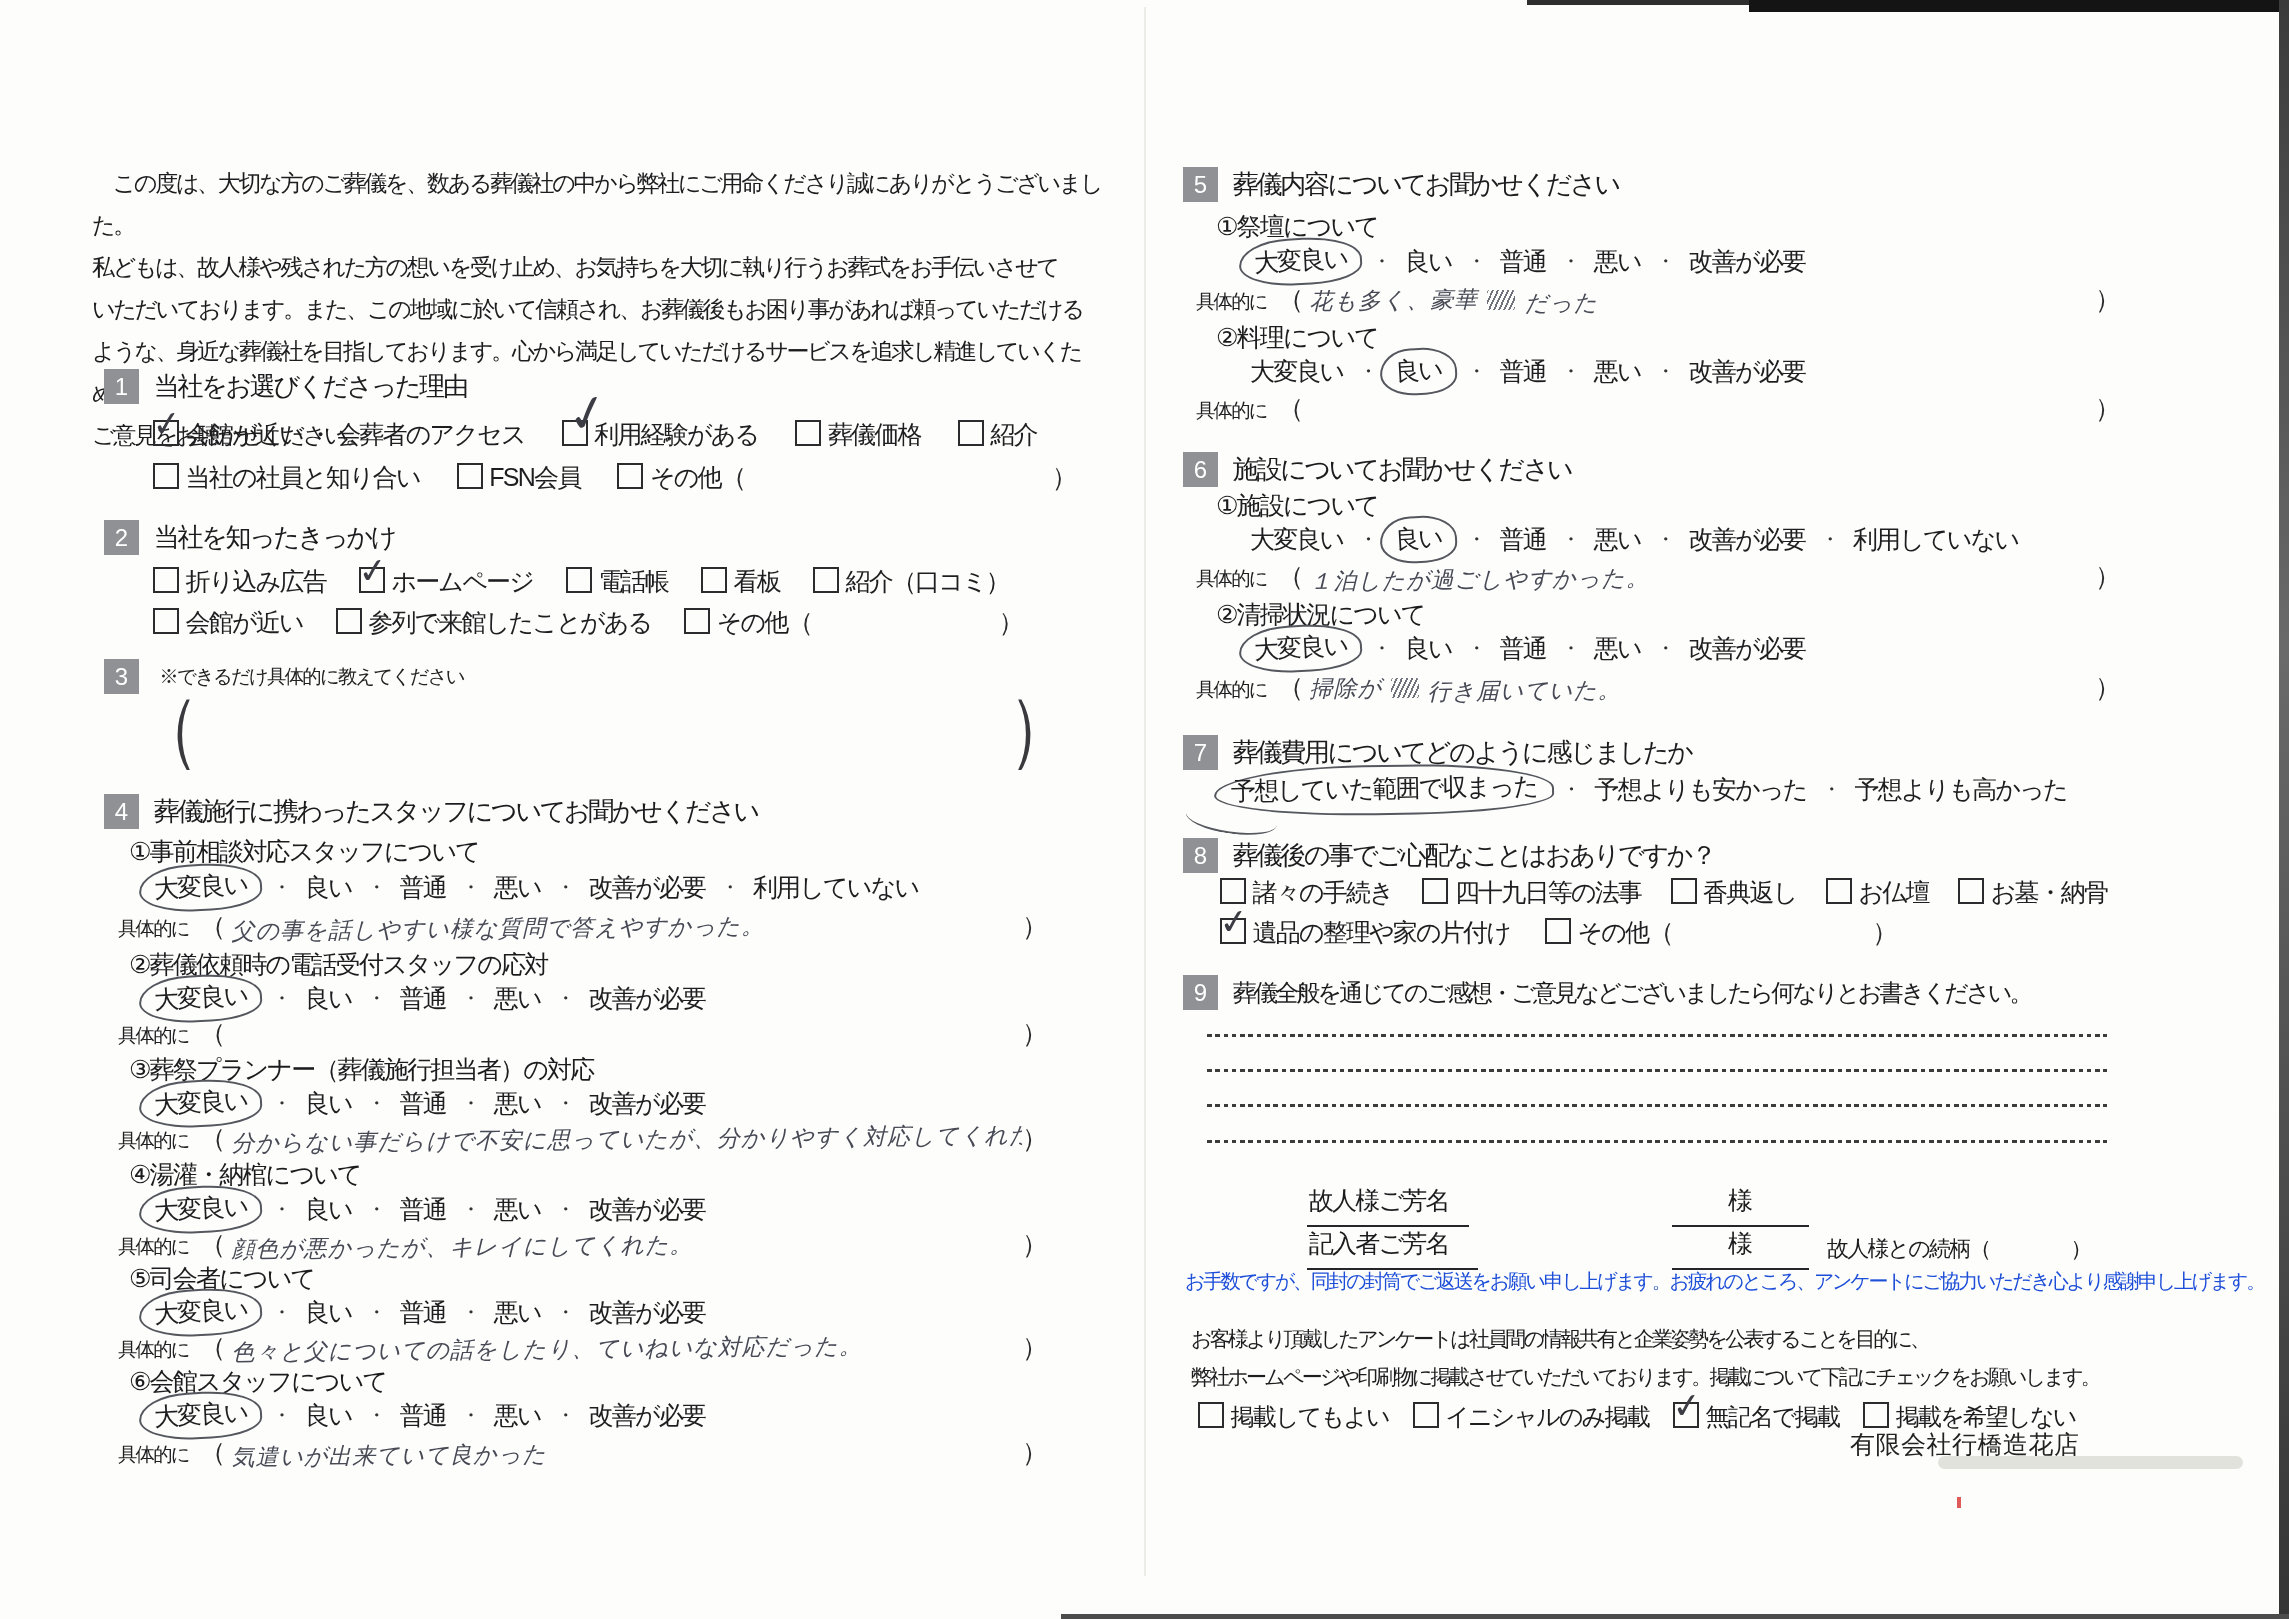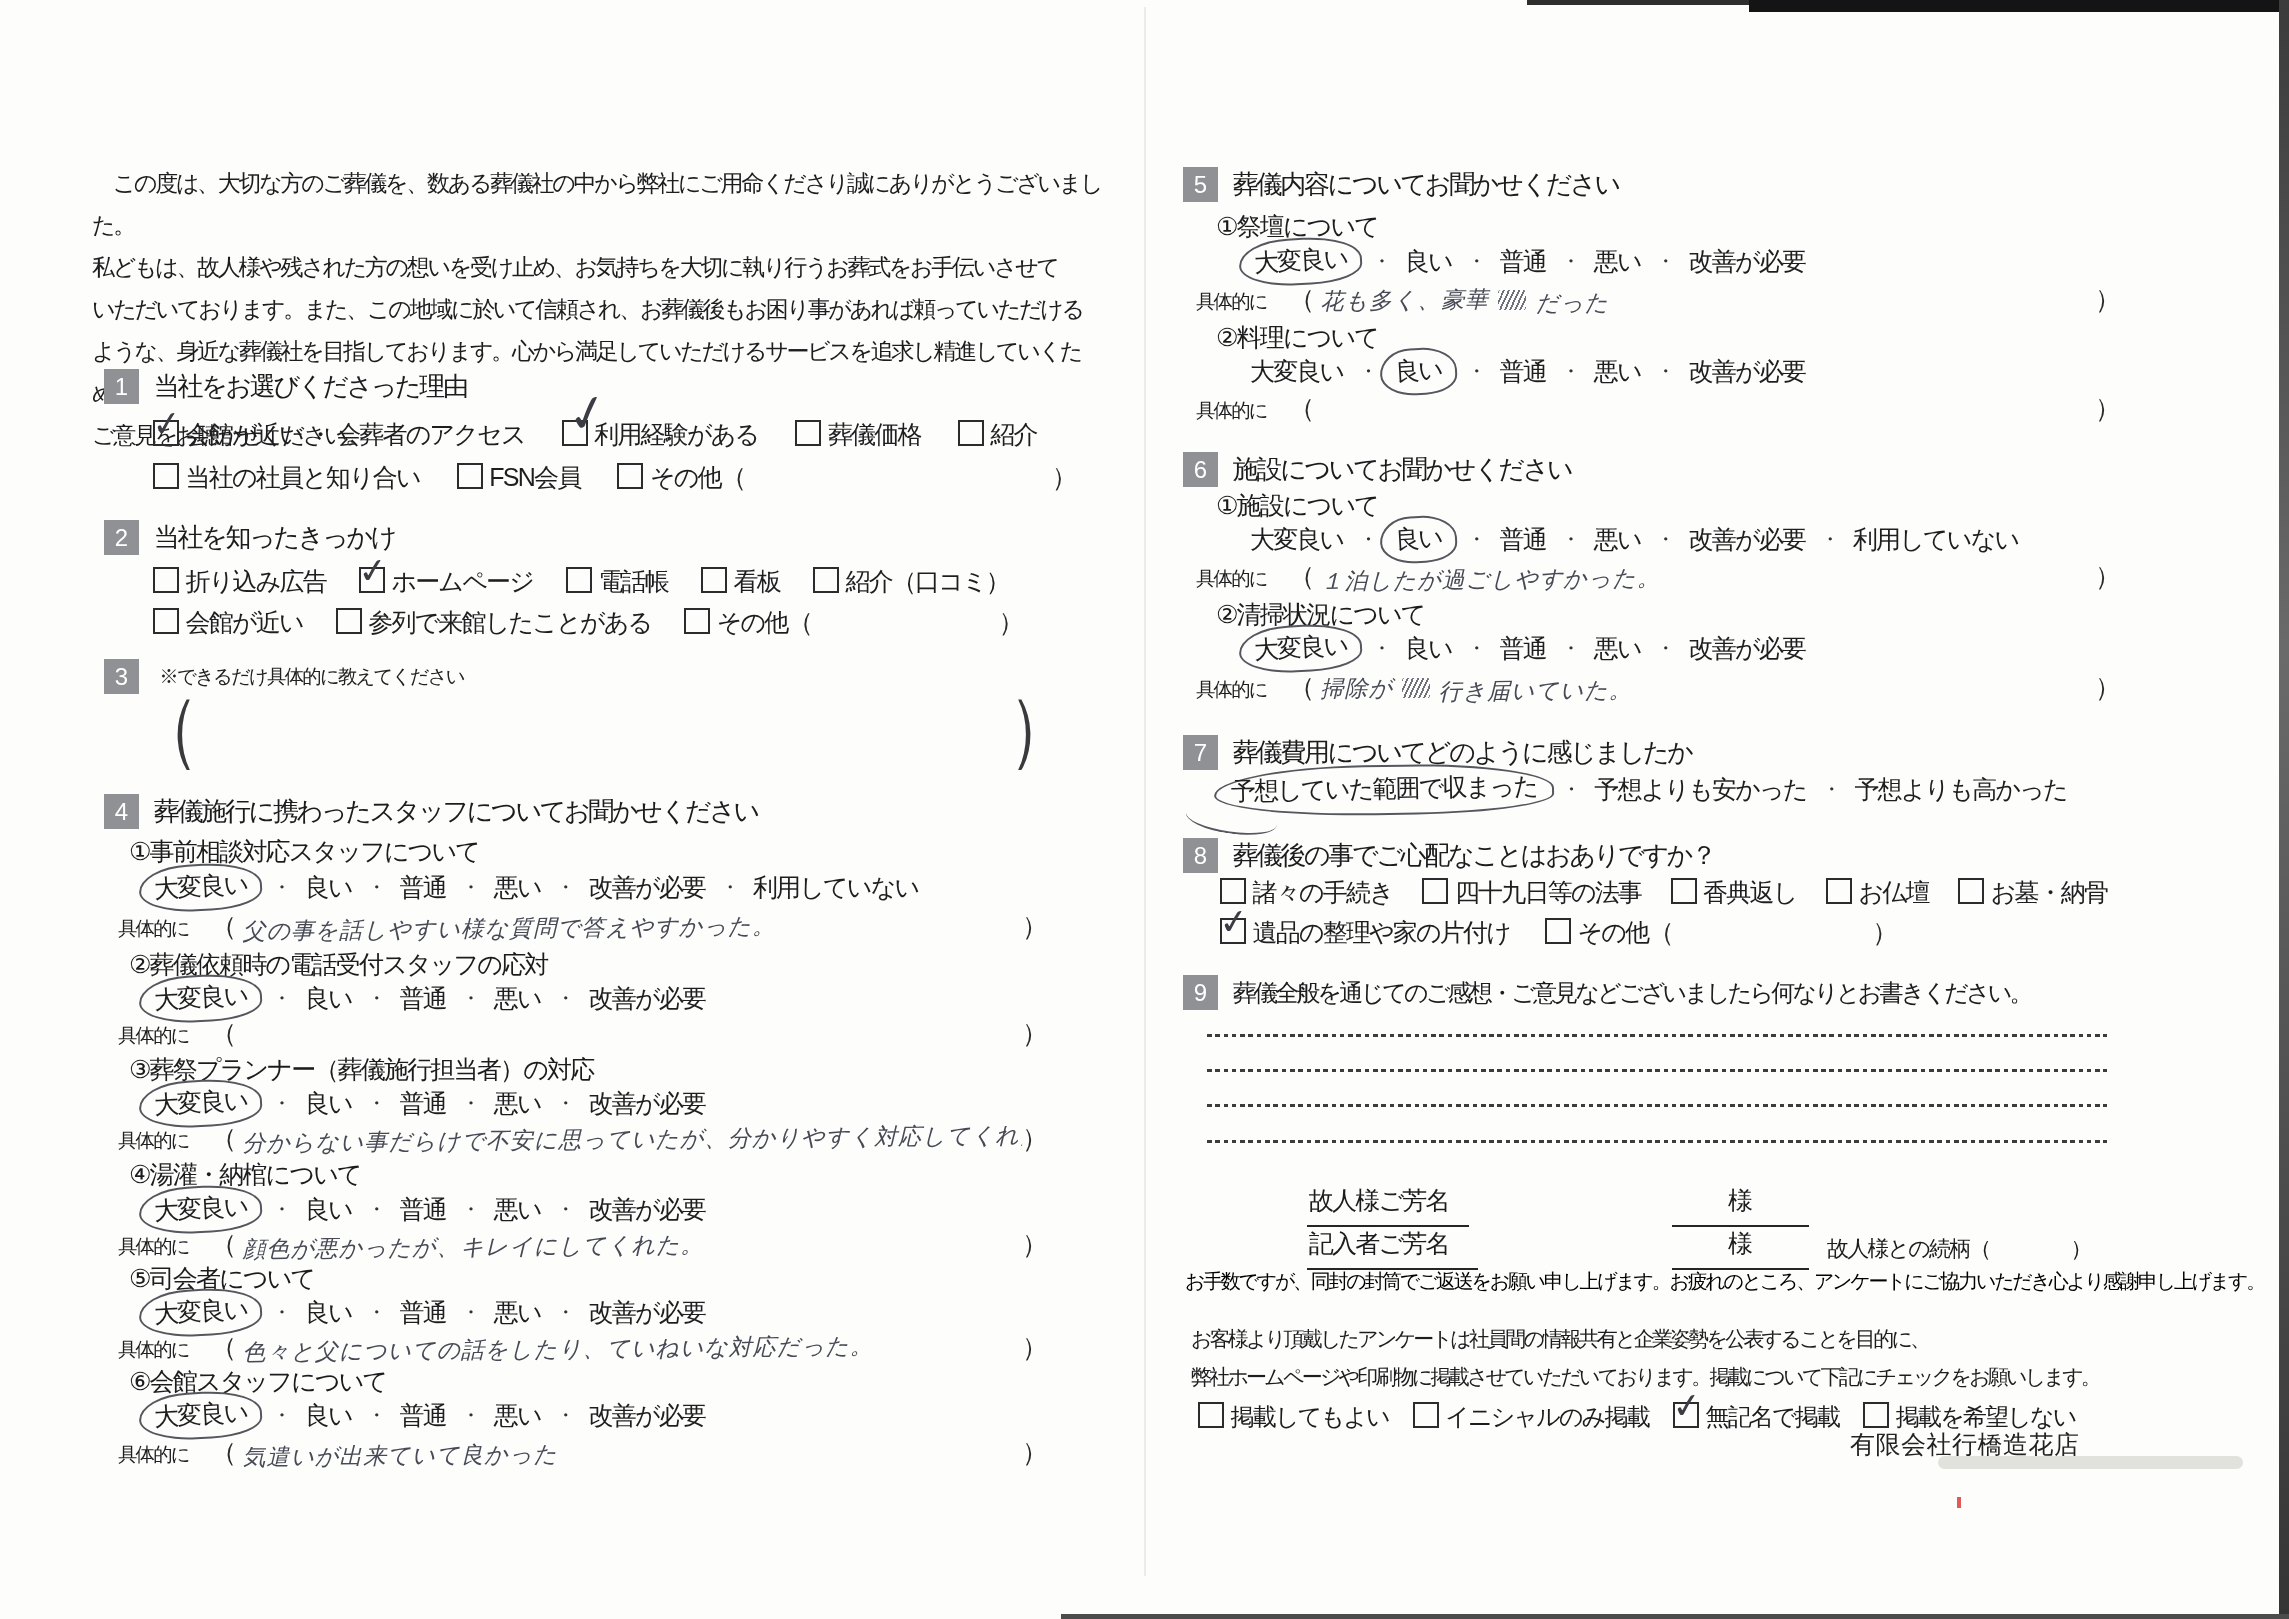"具体的に" .clbl { margin-right: 22px -> 11px }
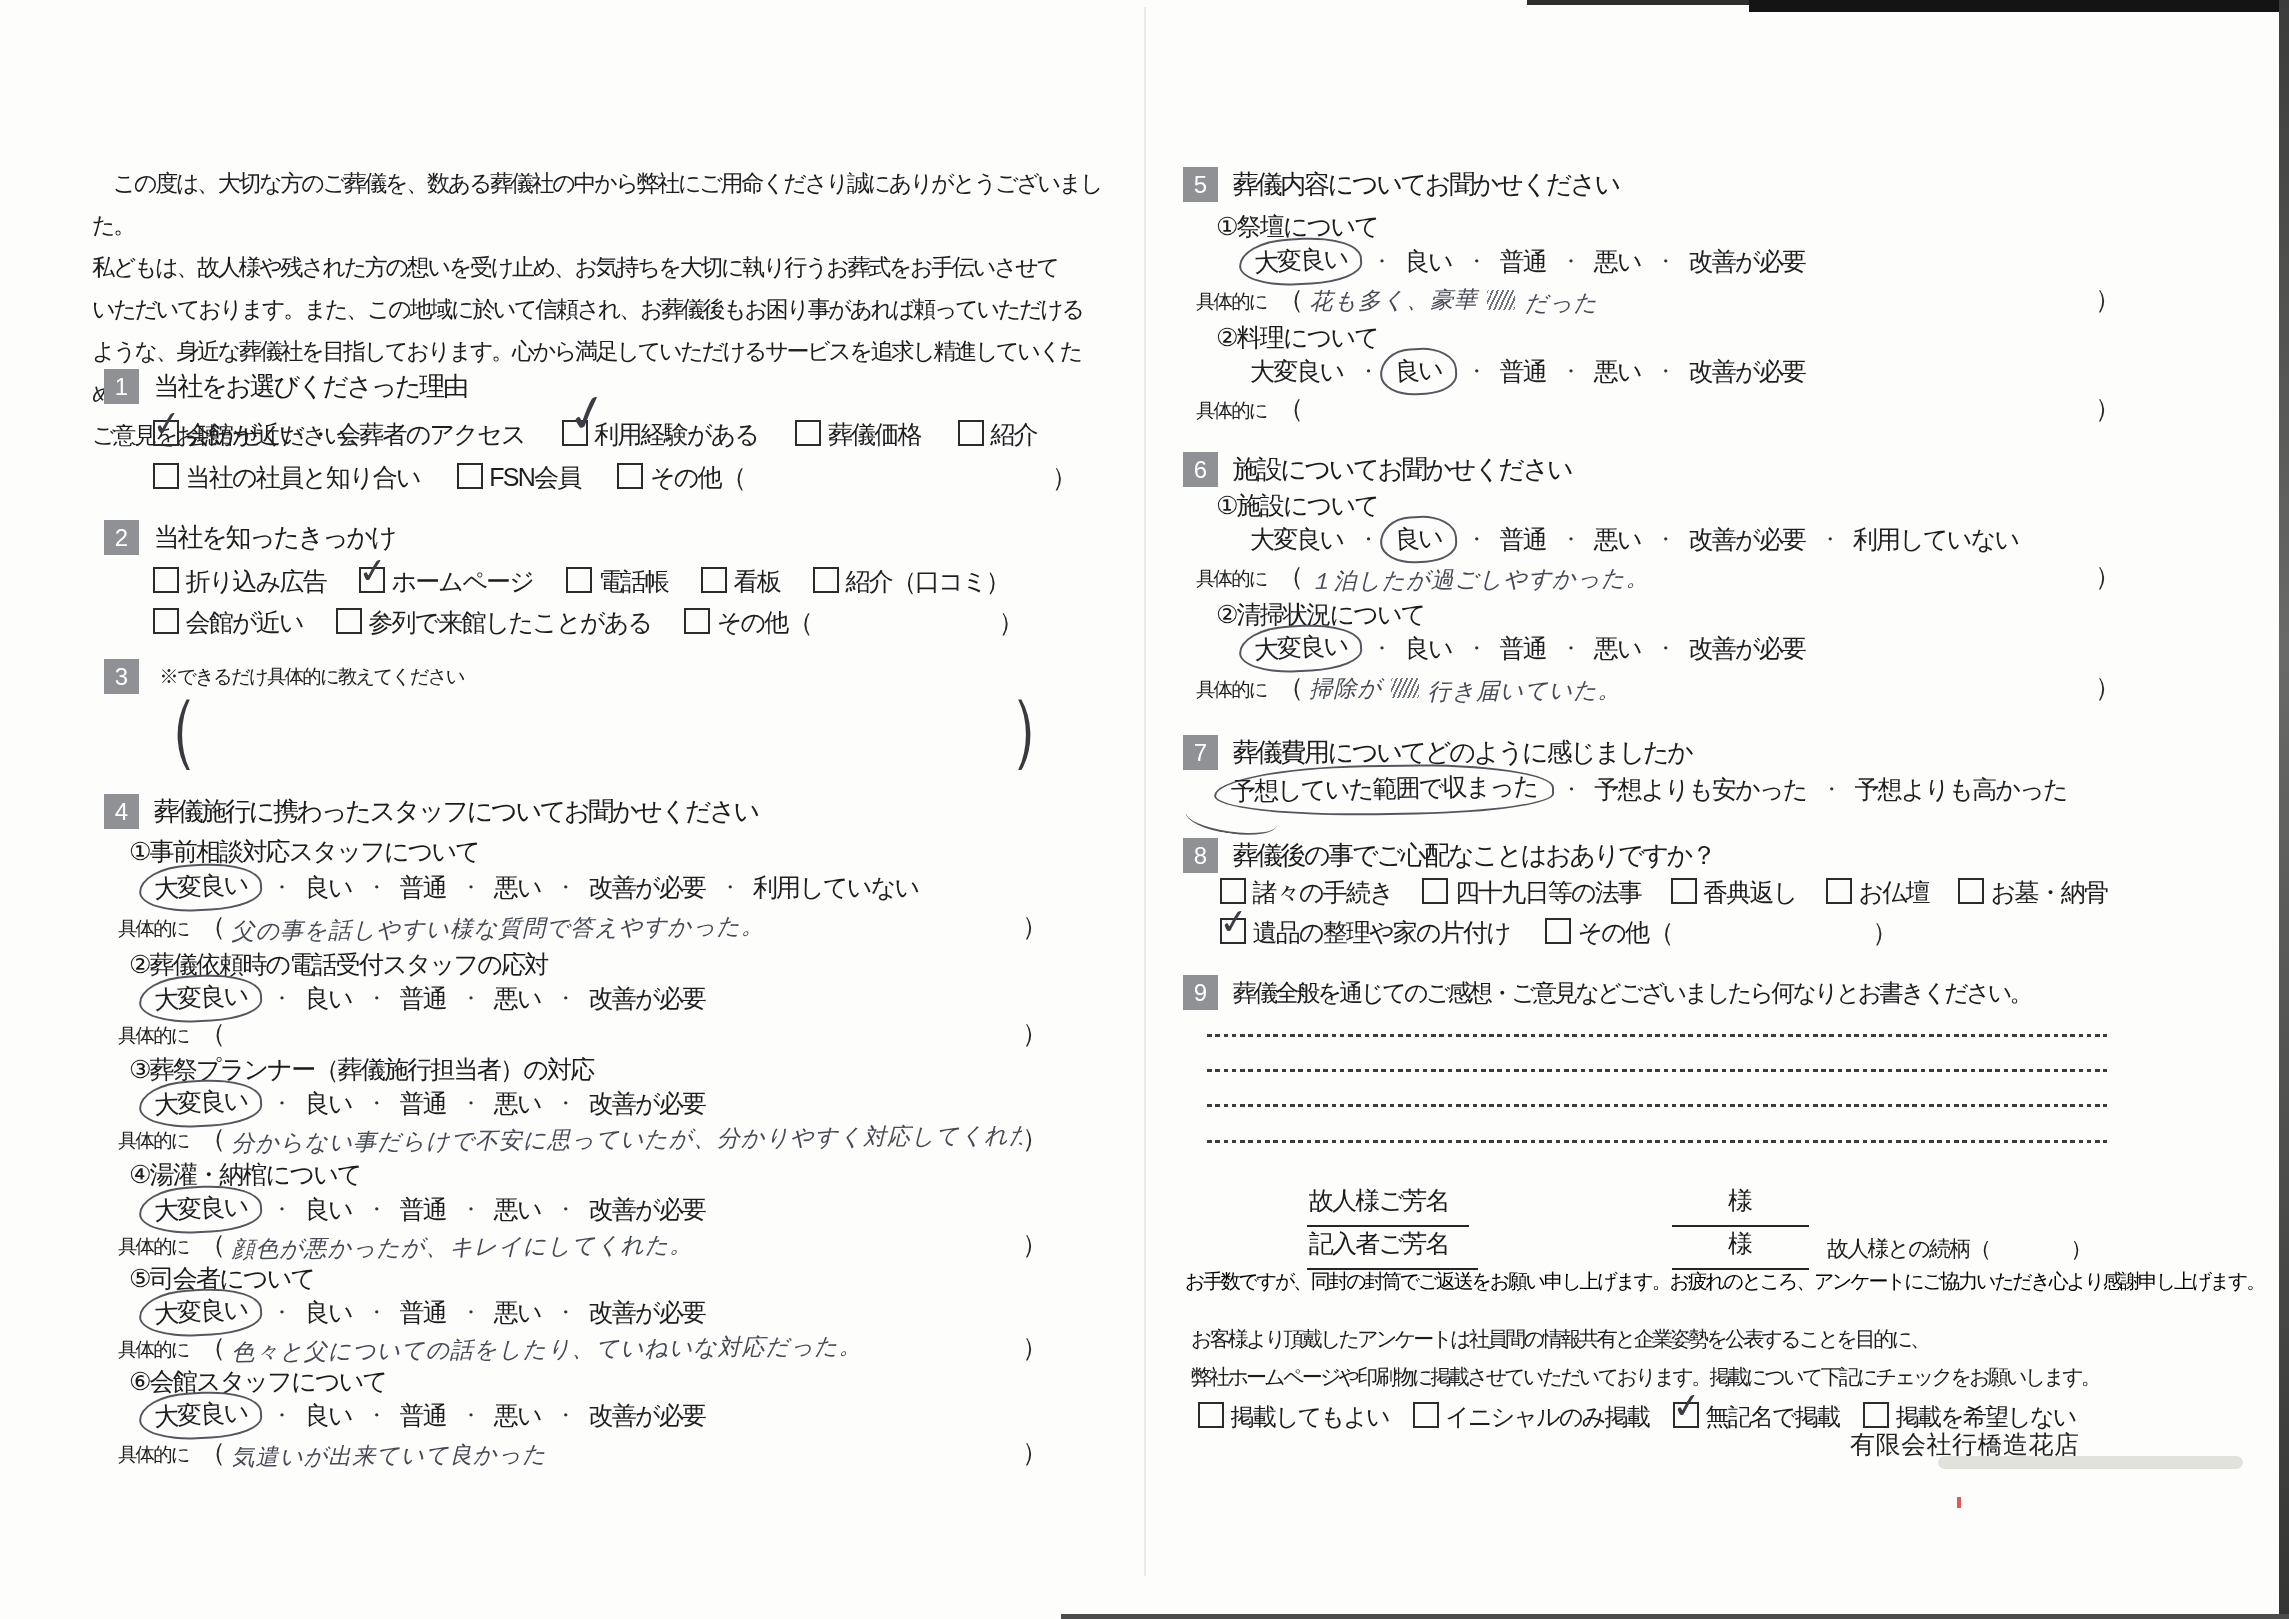"お手数ですが、同封の封筒でご返送をお願い申し上げます。お疲れのところ、アンケート" .small { color: #000000 -> #1d4ed8 }
